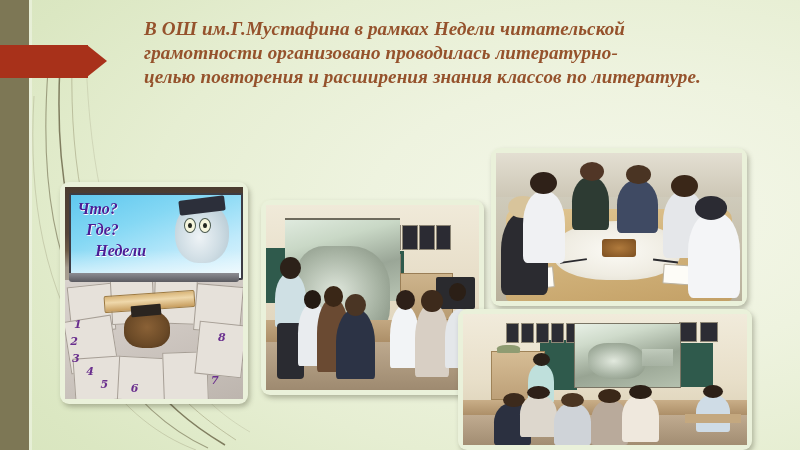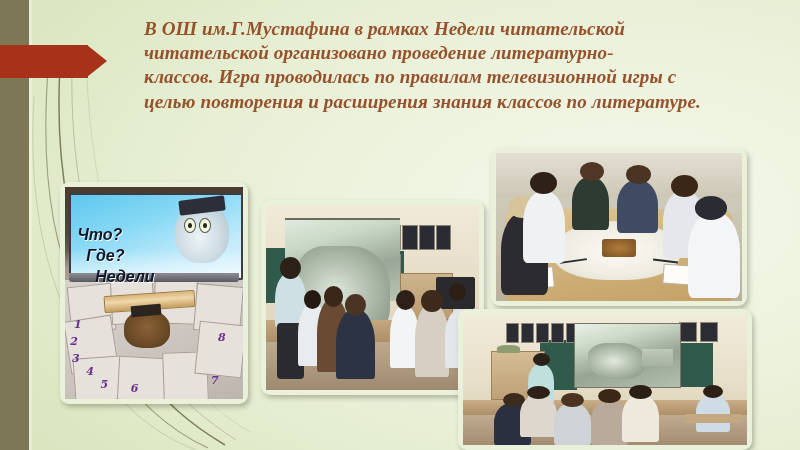"читательской организовано проведение" div { text: читательской организовано проведение -> грамотности организовано проводилась }
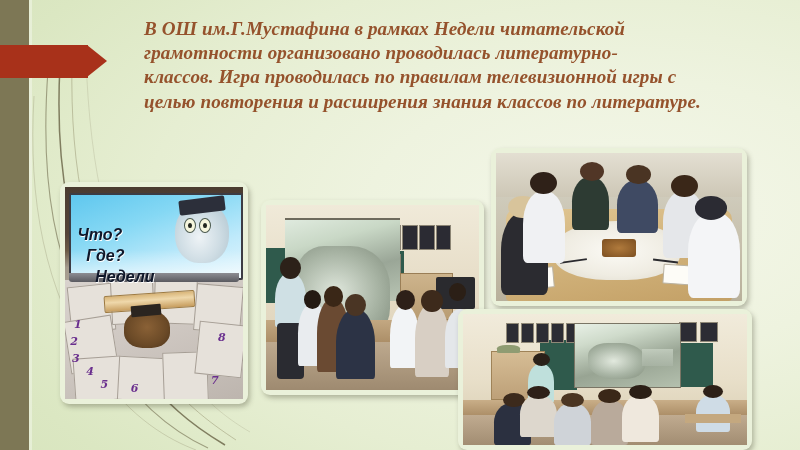"классов. Игра проводилась по правилам" div { html: <div>классов. Игра проводилась по правилам телевизионной игры с</div> -> none }
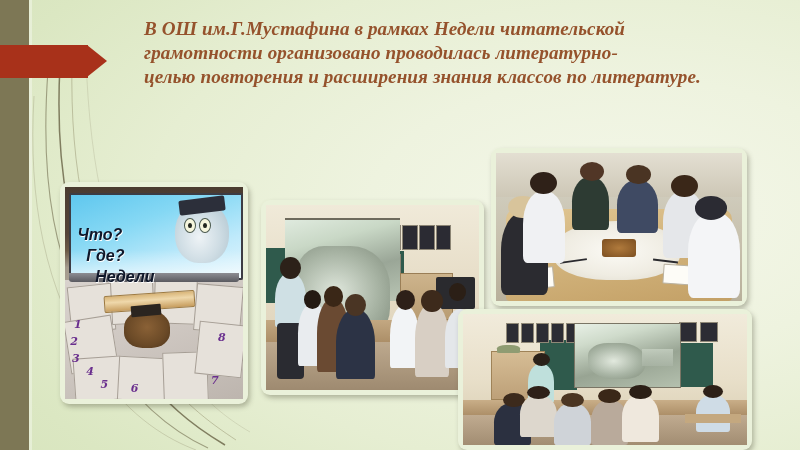"Что?" .p1-txt { color: #0f172a -> #4c1d95; font-family: Liberation Sans, sans-serif -> Liberation Serif, serif; margin-top: 26px -> none }
